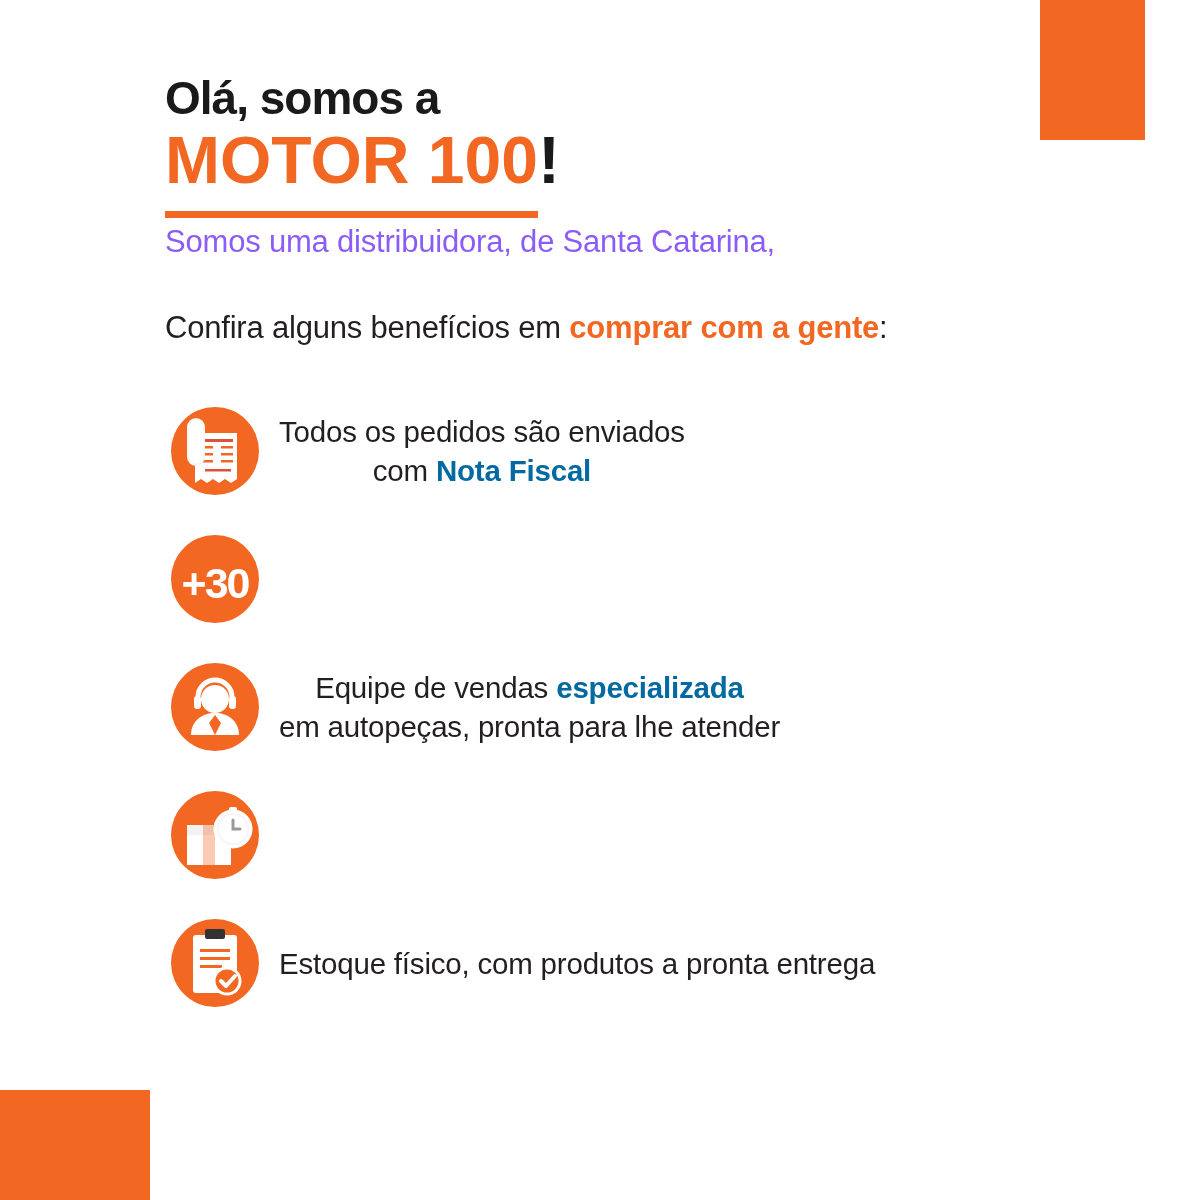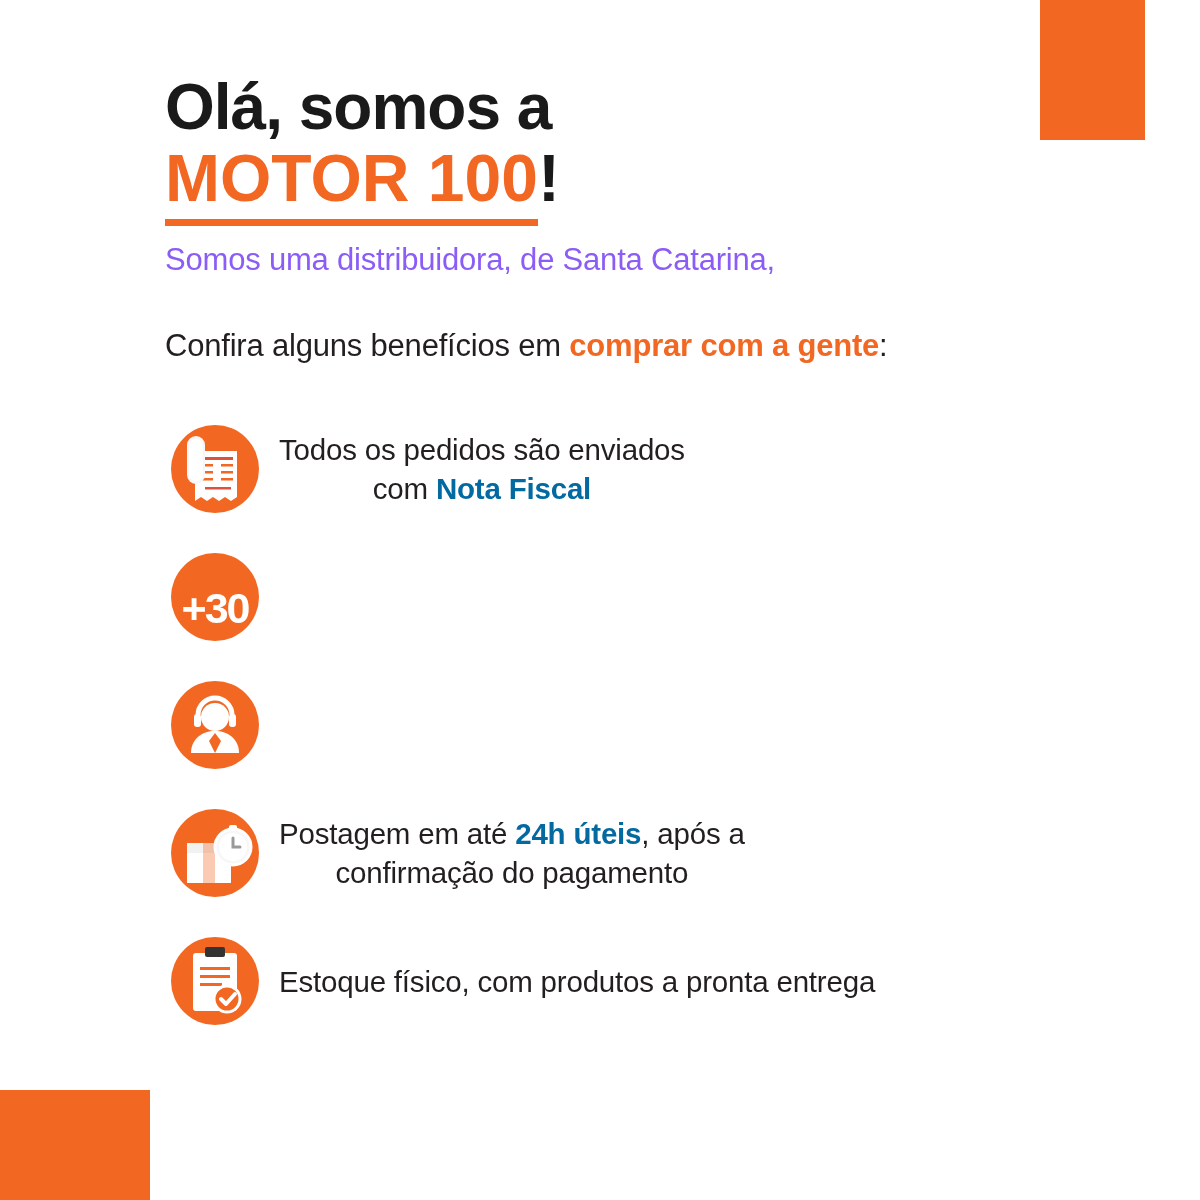"Olá, somos a" .headline-1 { font-size: 64px -> 46px }
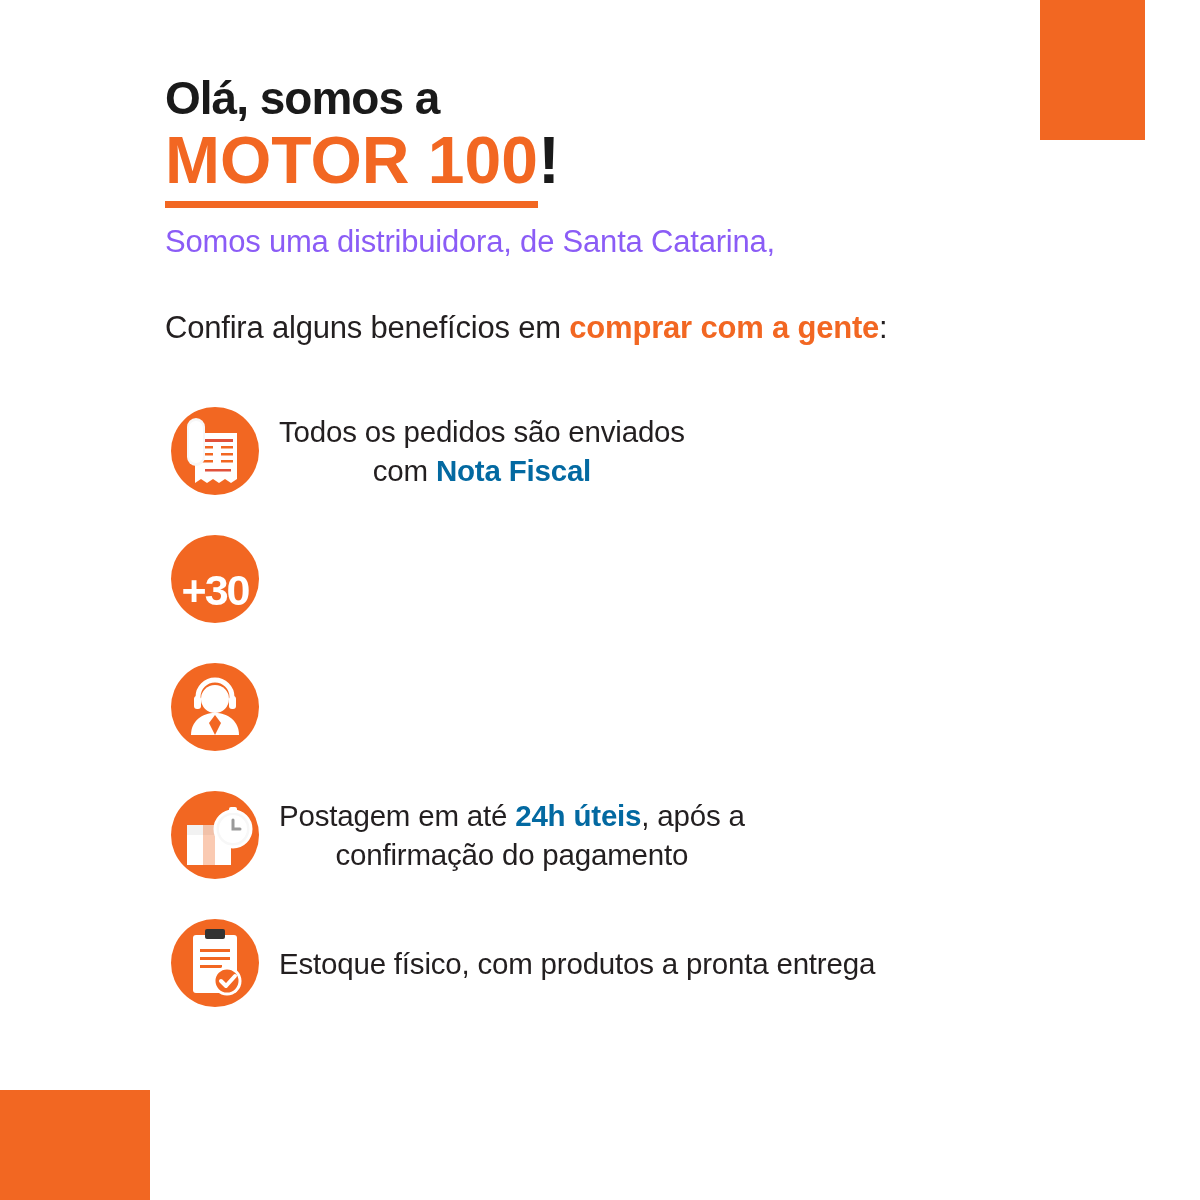"MOTOR 100" .brand { padding-bottom: 4px -> 14px }
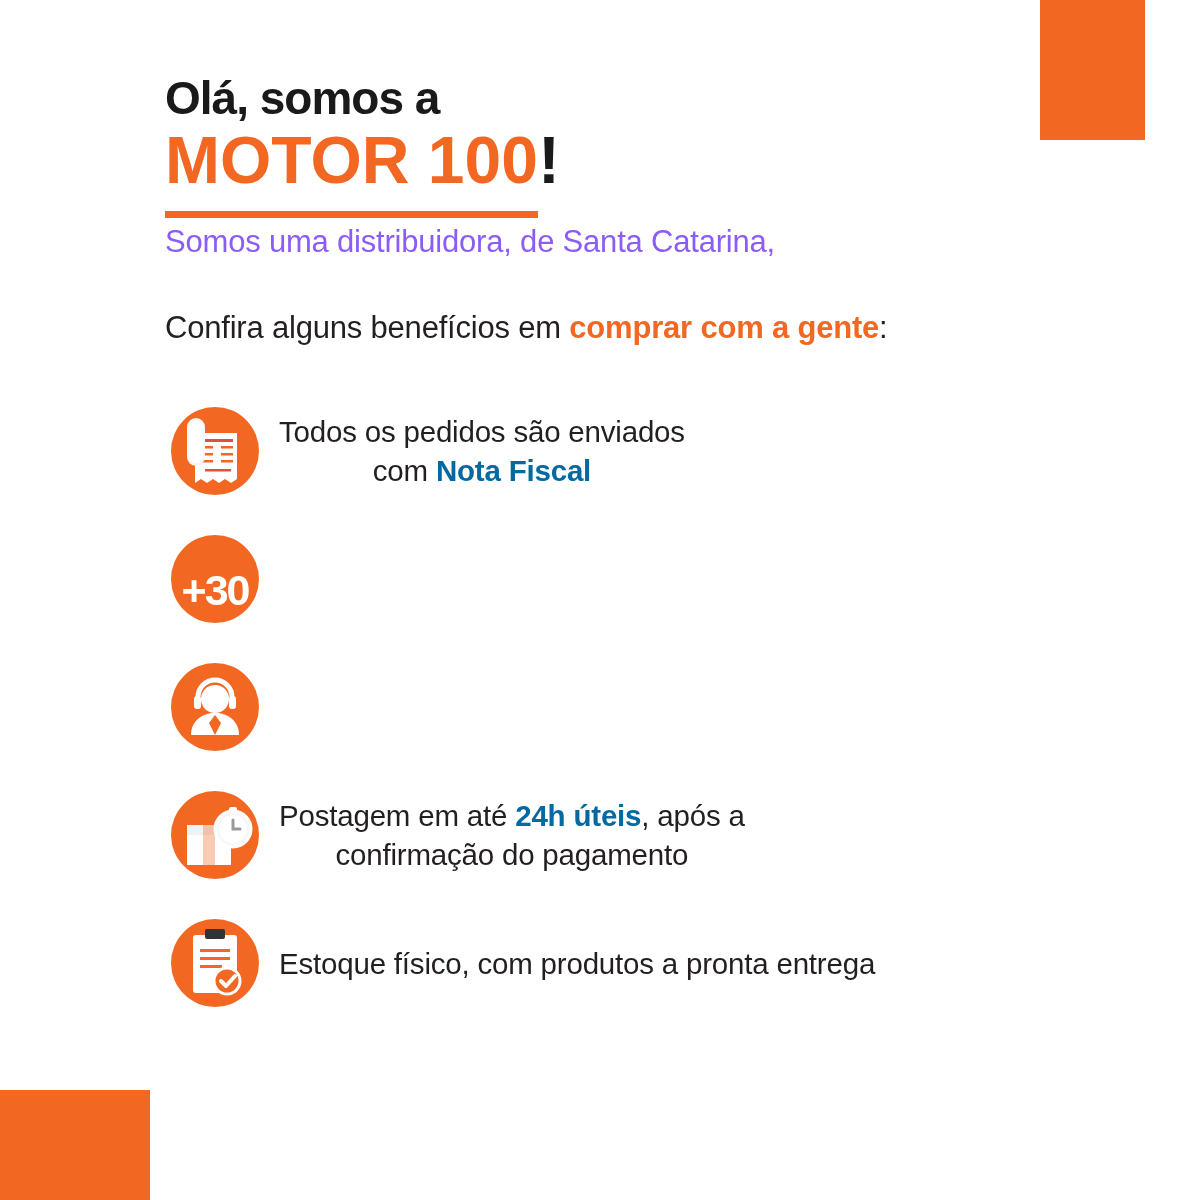"+30" .plus30 { top: 11px -> 4px }
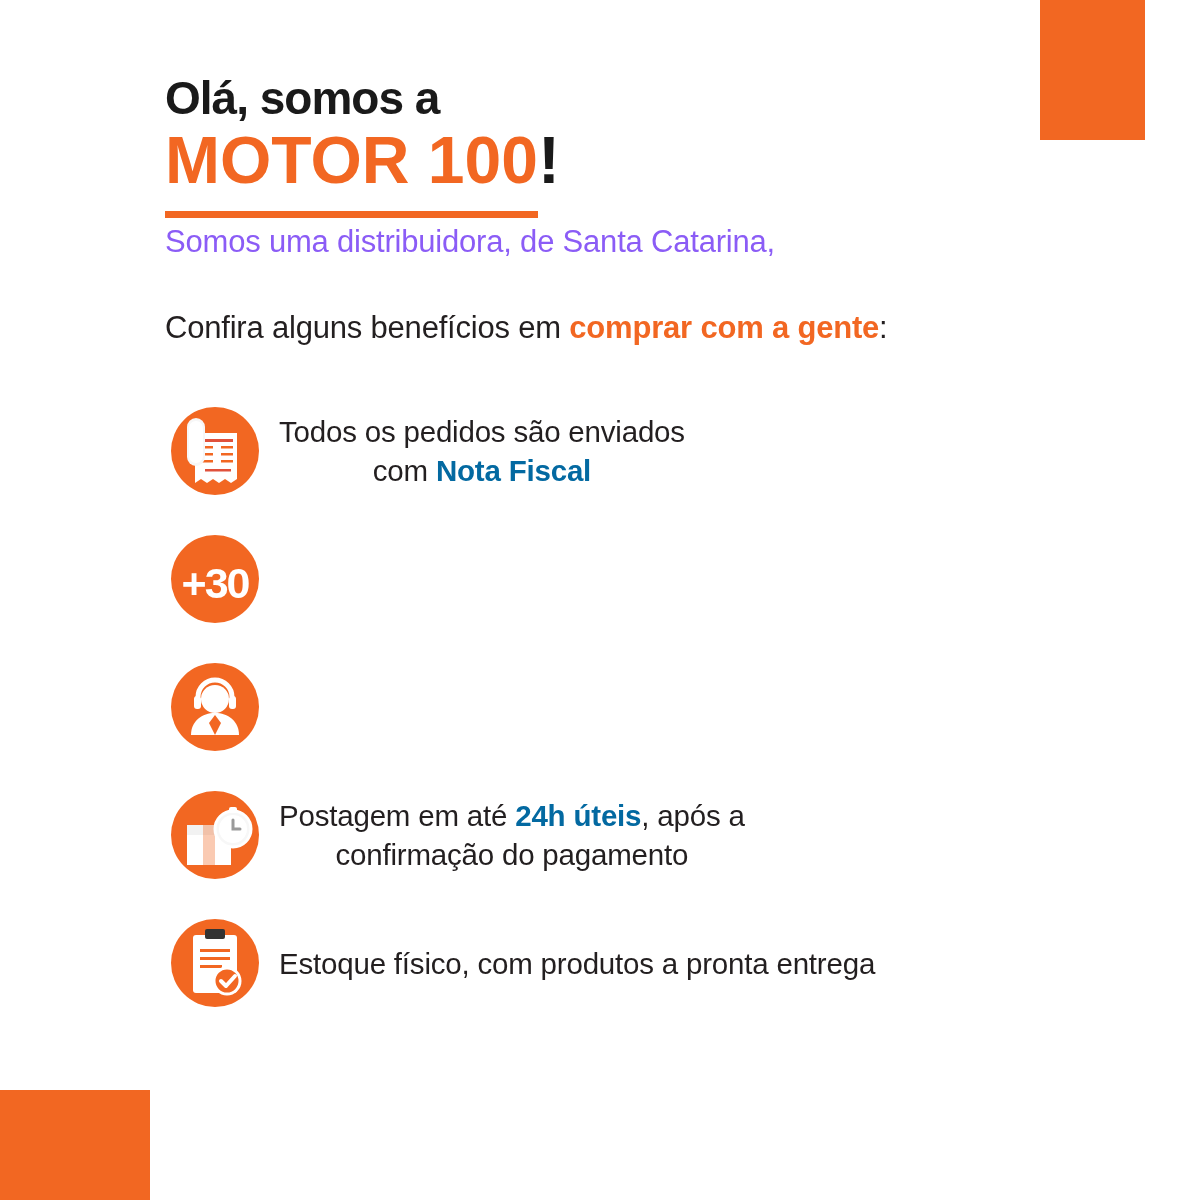"Equipe de vendas especializada" div.benefit-text { html: none -> <div> <span>Equipe de vendas </span><span>especializada</span><br> <span>em autopeças, pronta para lhe atender</span> </div> }
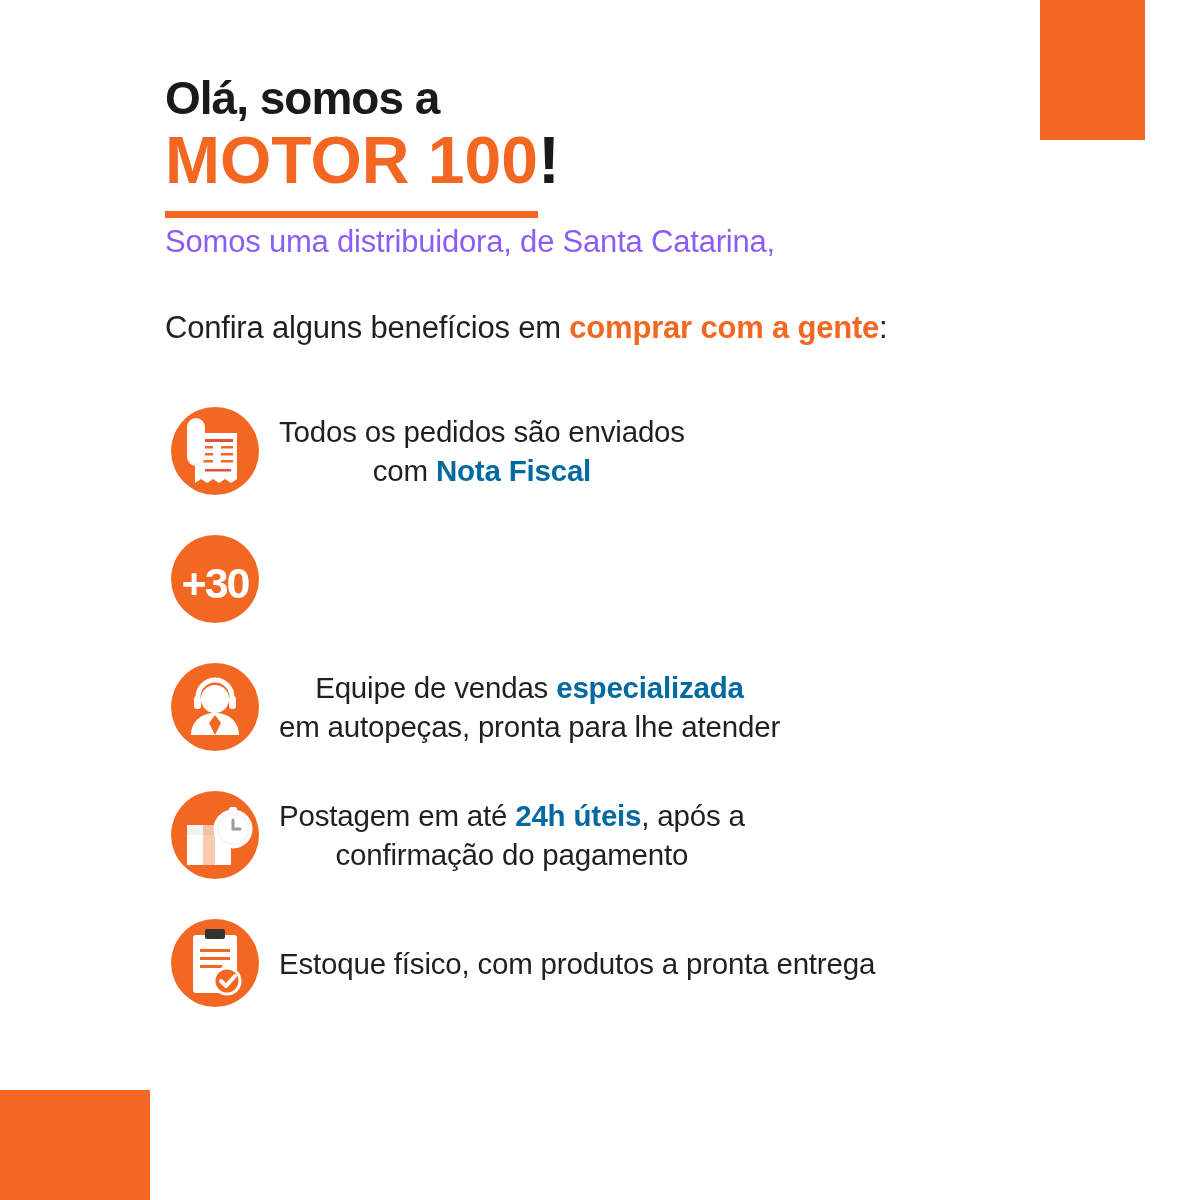"Postagem em até 24h úteis," div.benefit-text { html: <div> <span>Postagem em até </span><span>24h úteis</span><span>, após a</span><br> <span>confirmação do pagamento</span> </div> -> none }
